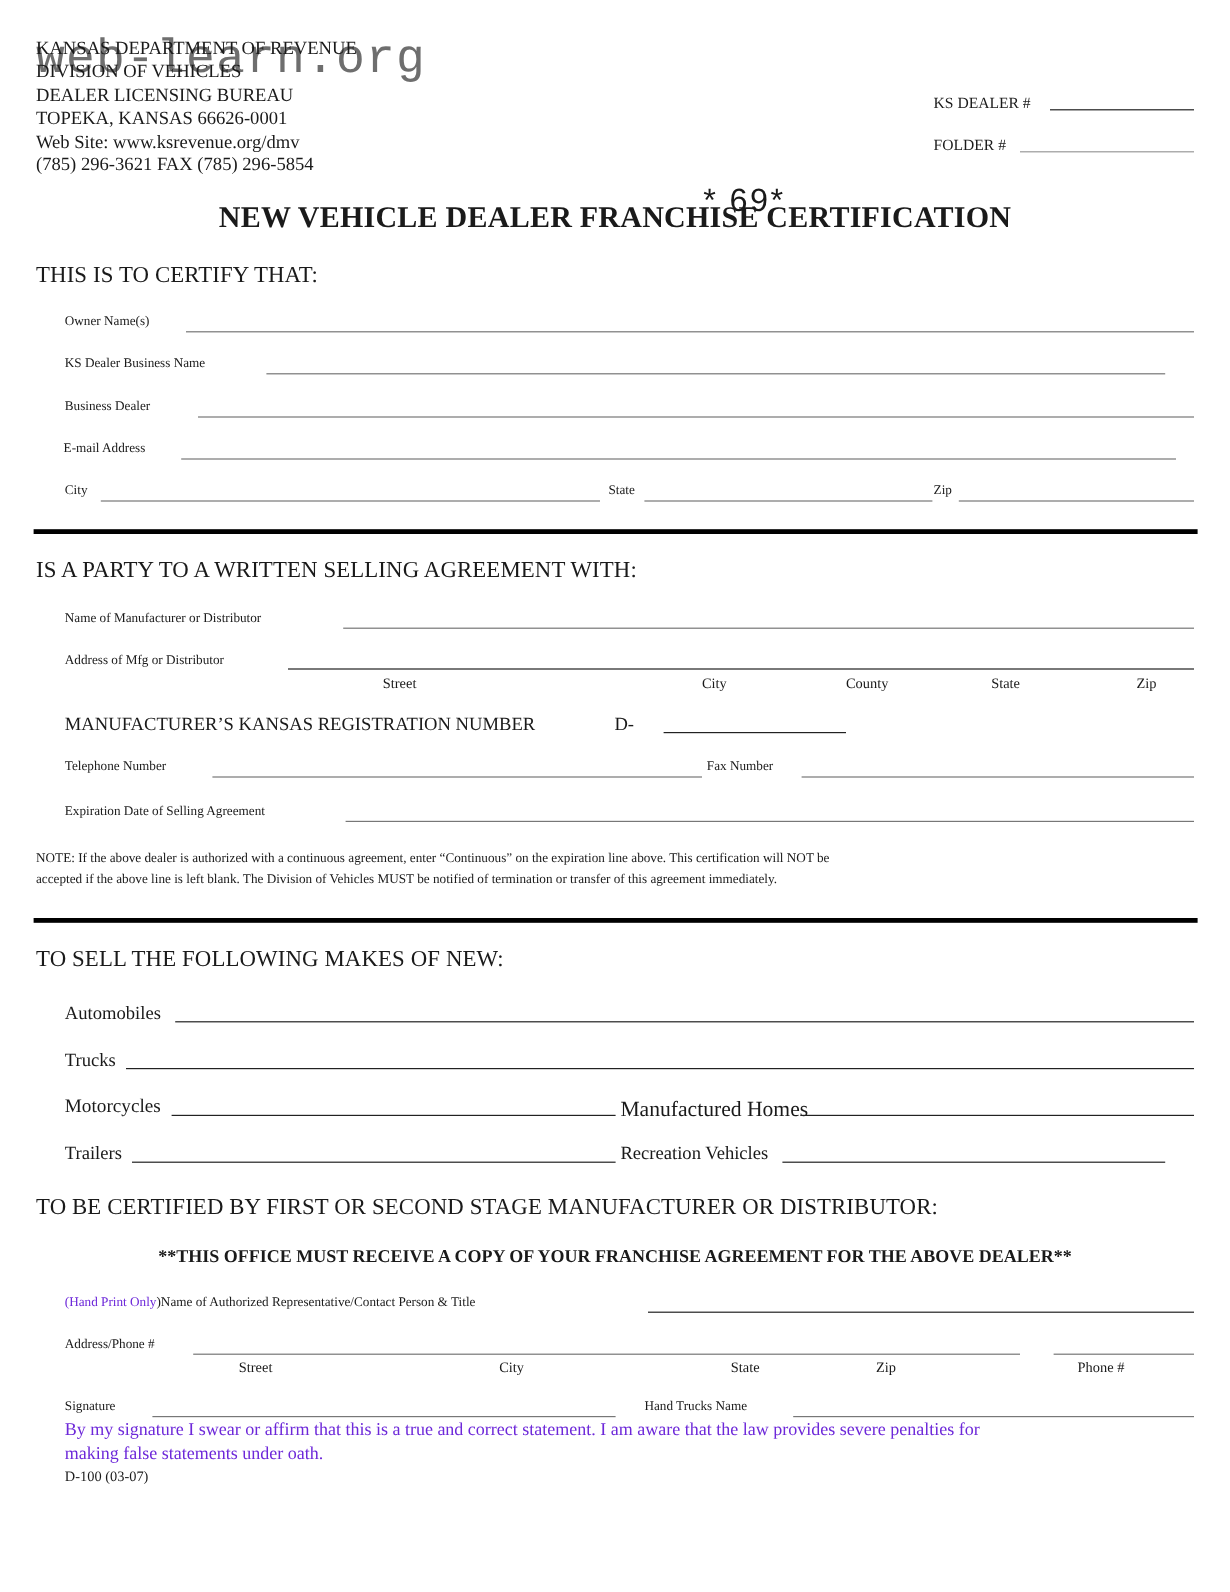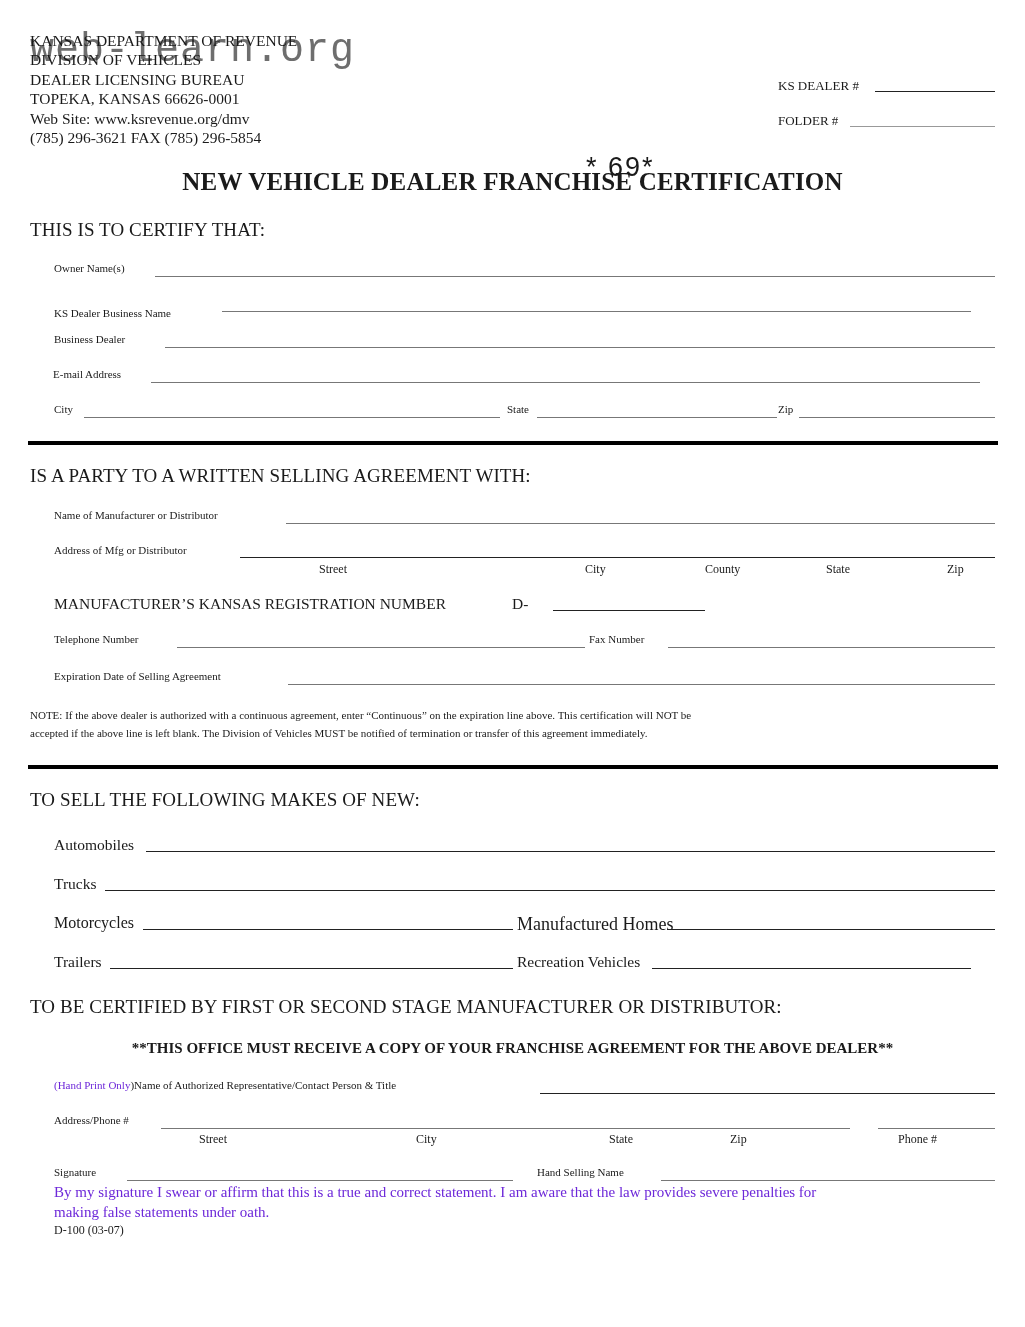"KS Dealer Business Name" div.abs { top: 307px -> 297px }
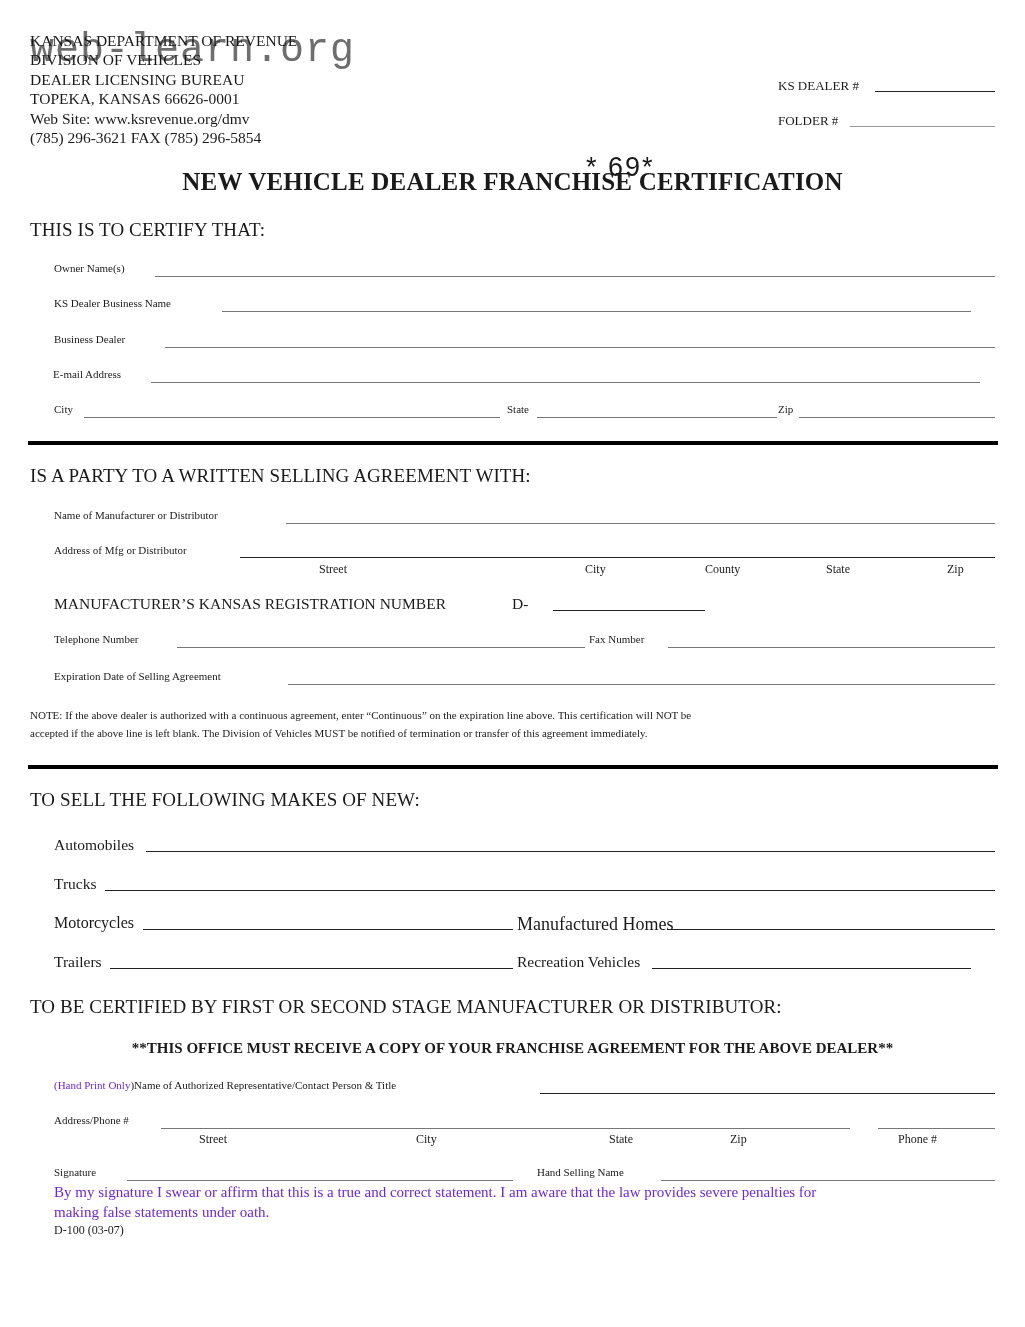"Hand Selling Name" div.abs { text: Selling -> Trucks }
